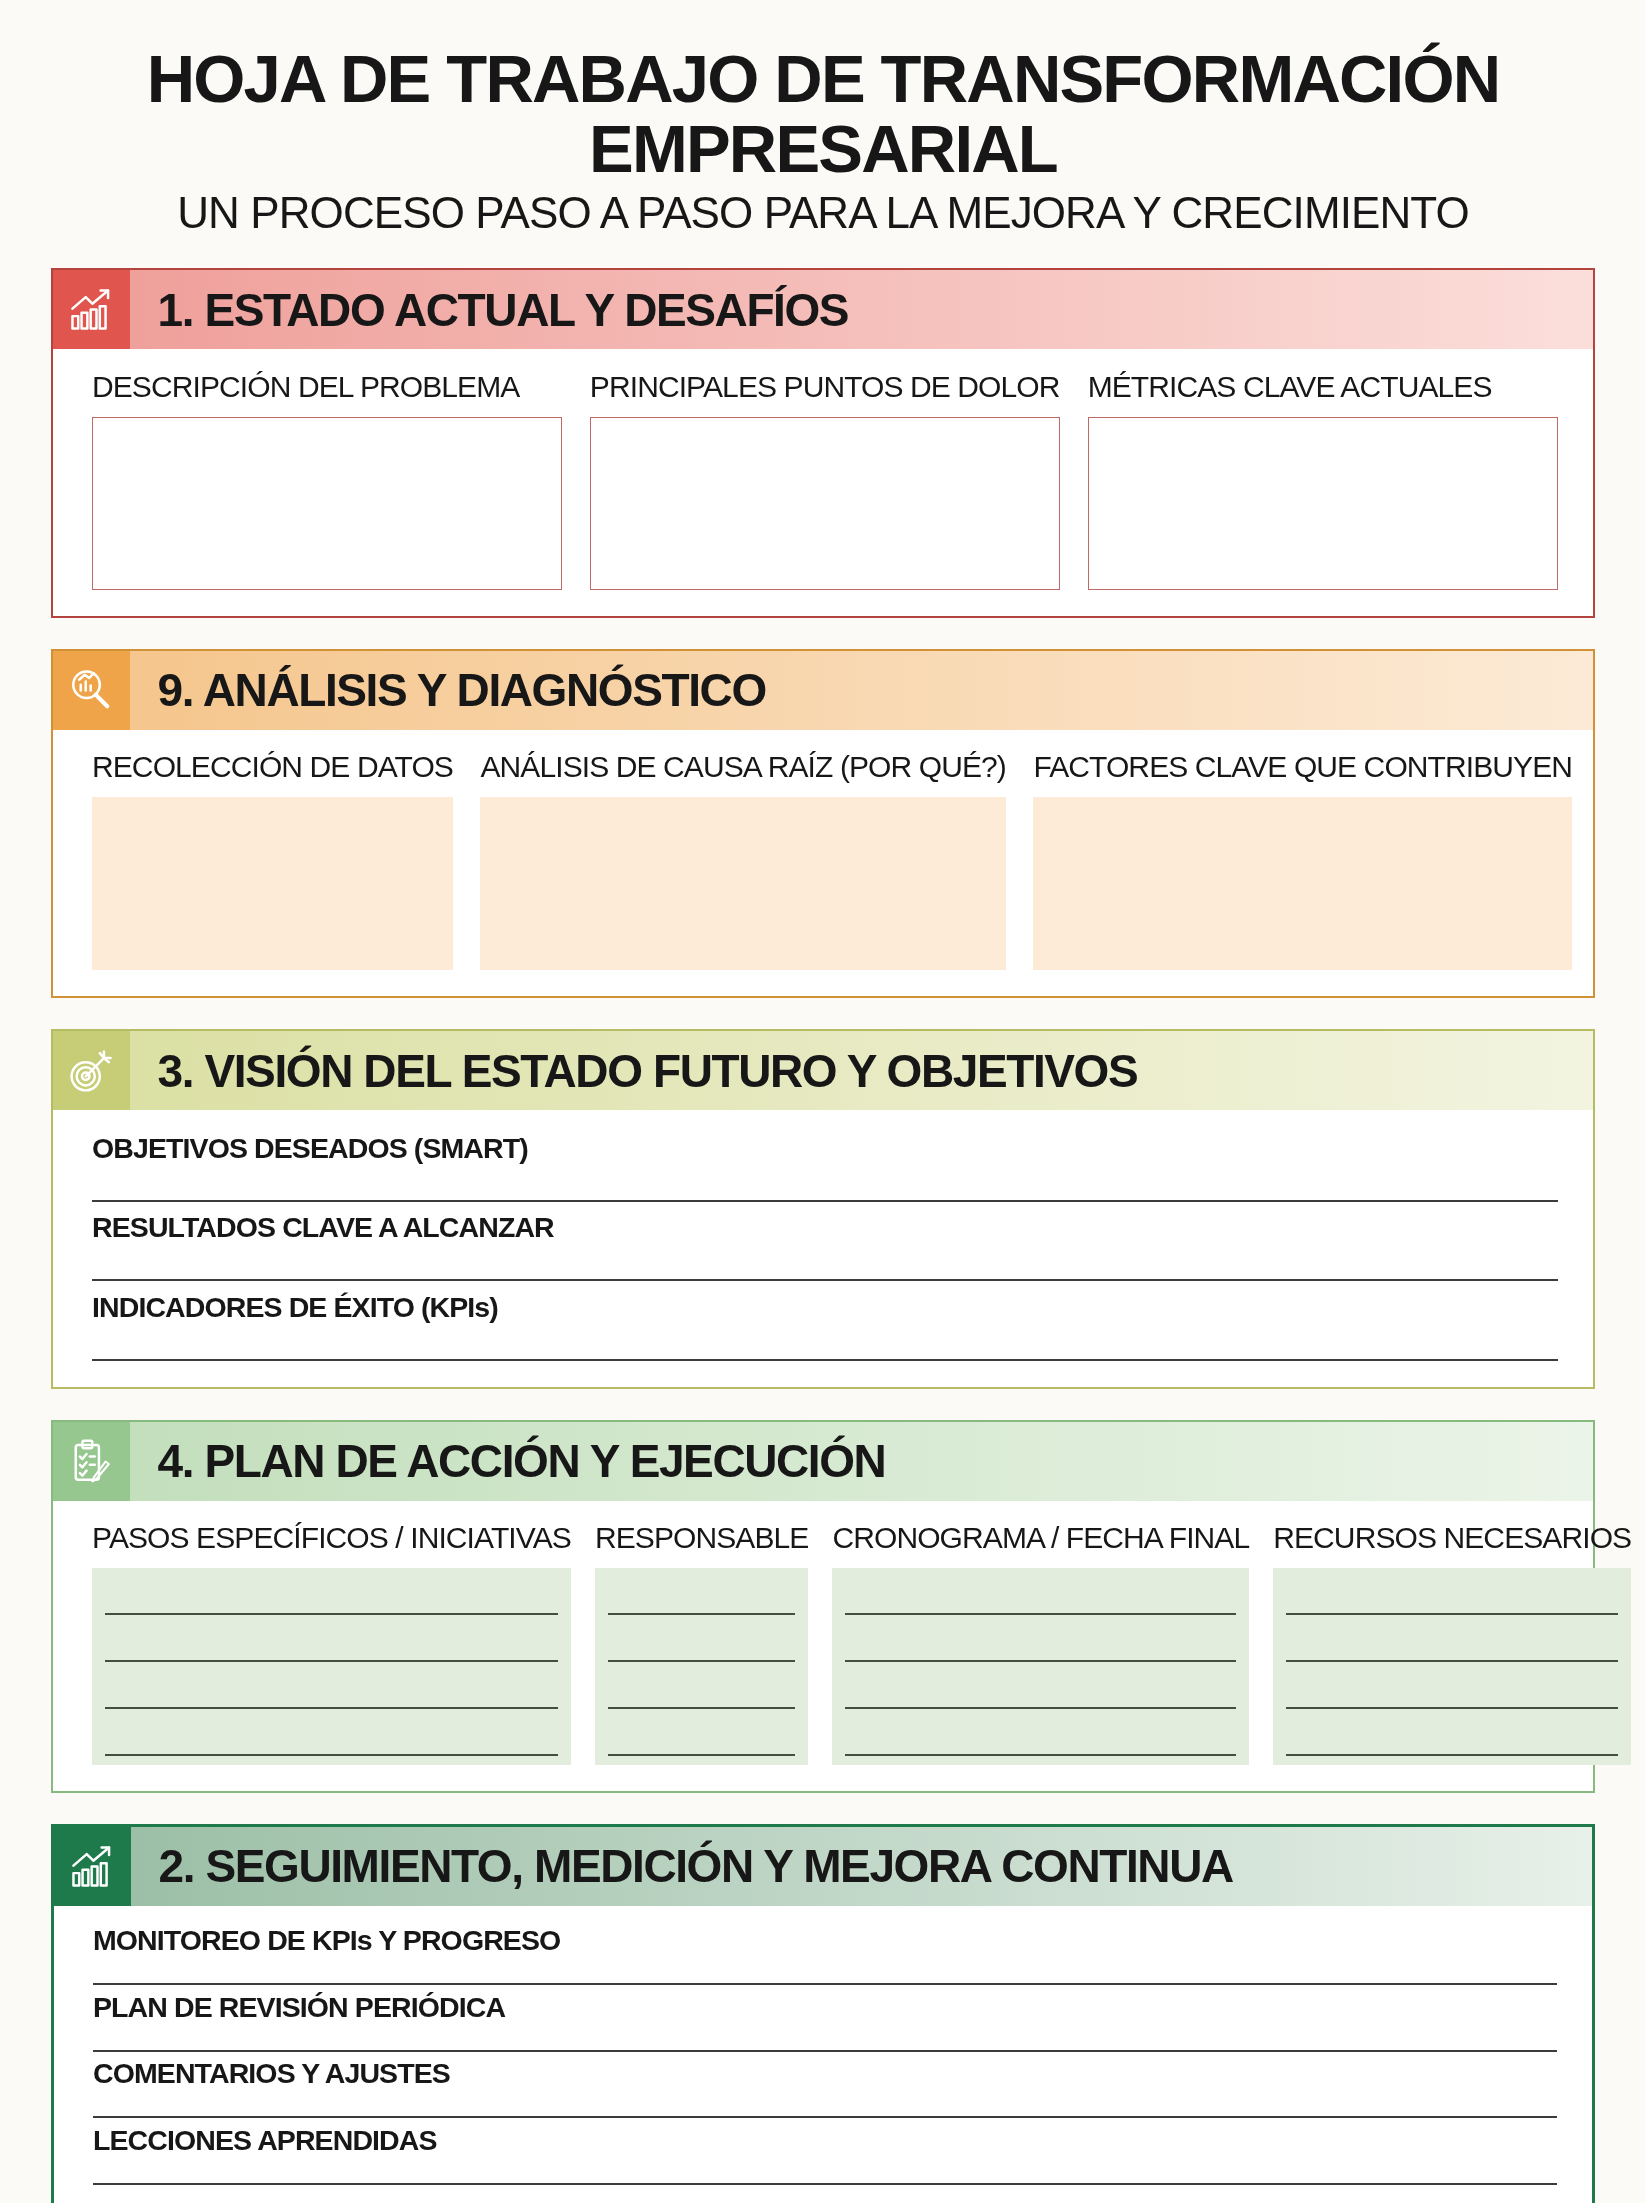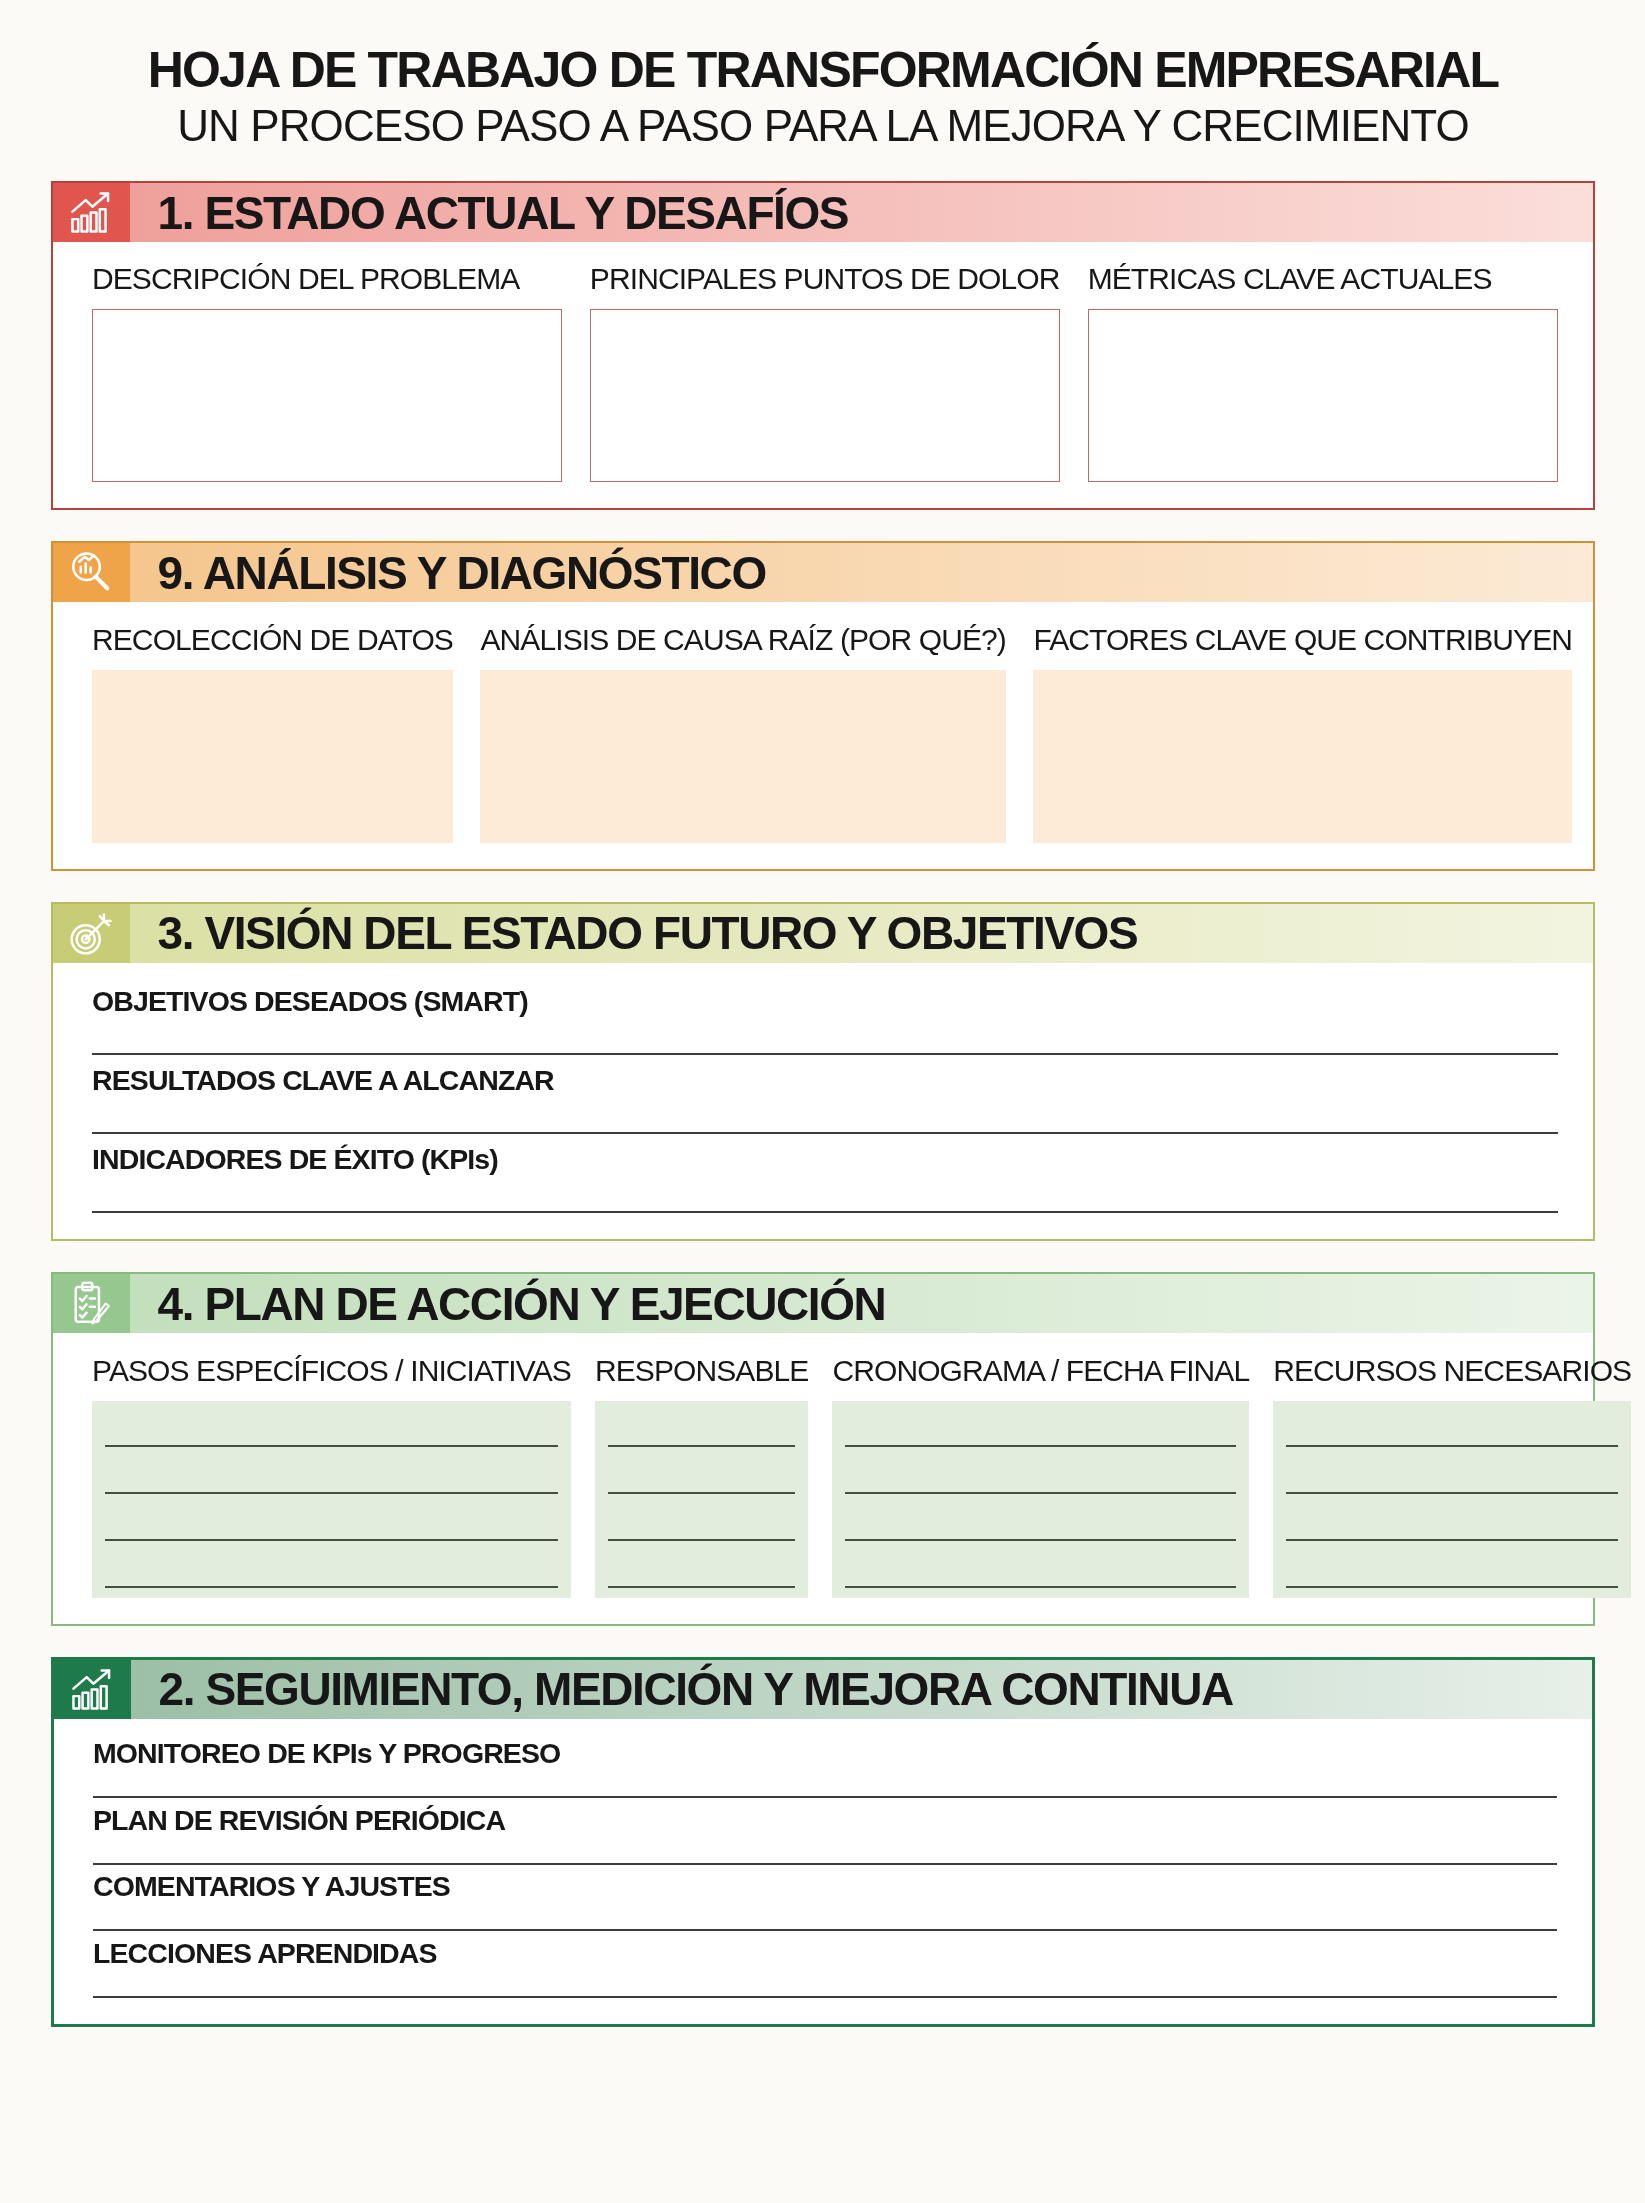"HOJA DE TRABAJO DE TRANSFORMACIÓN" .page-title { font-size: 50px -> 67px }
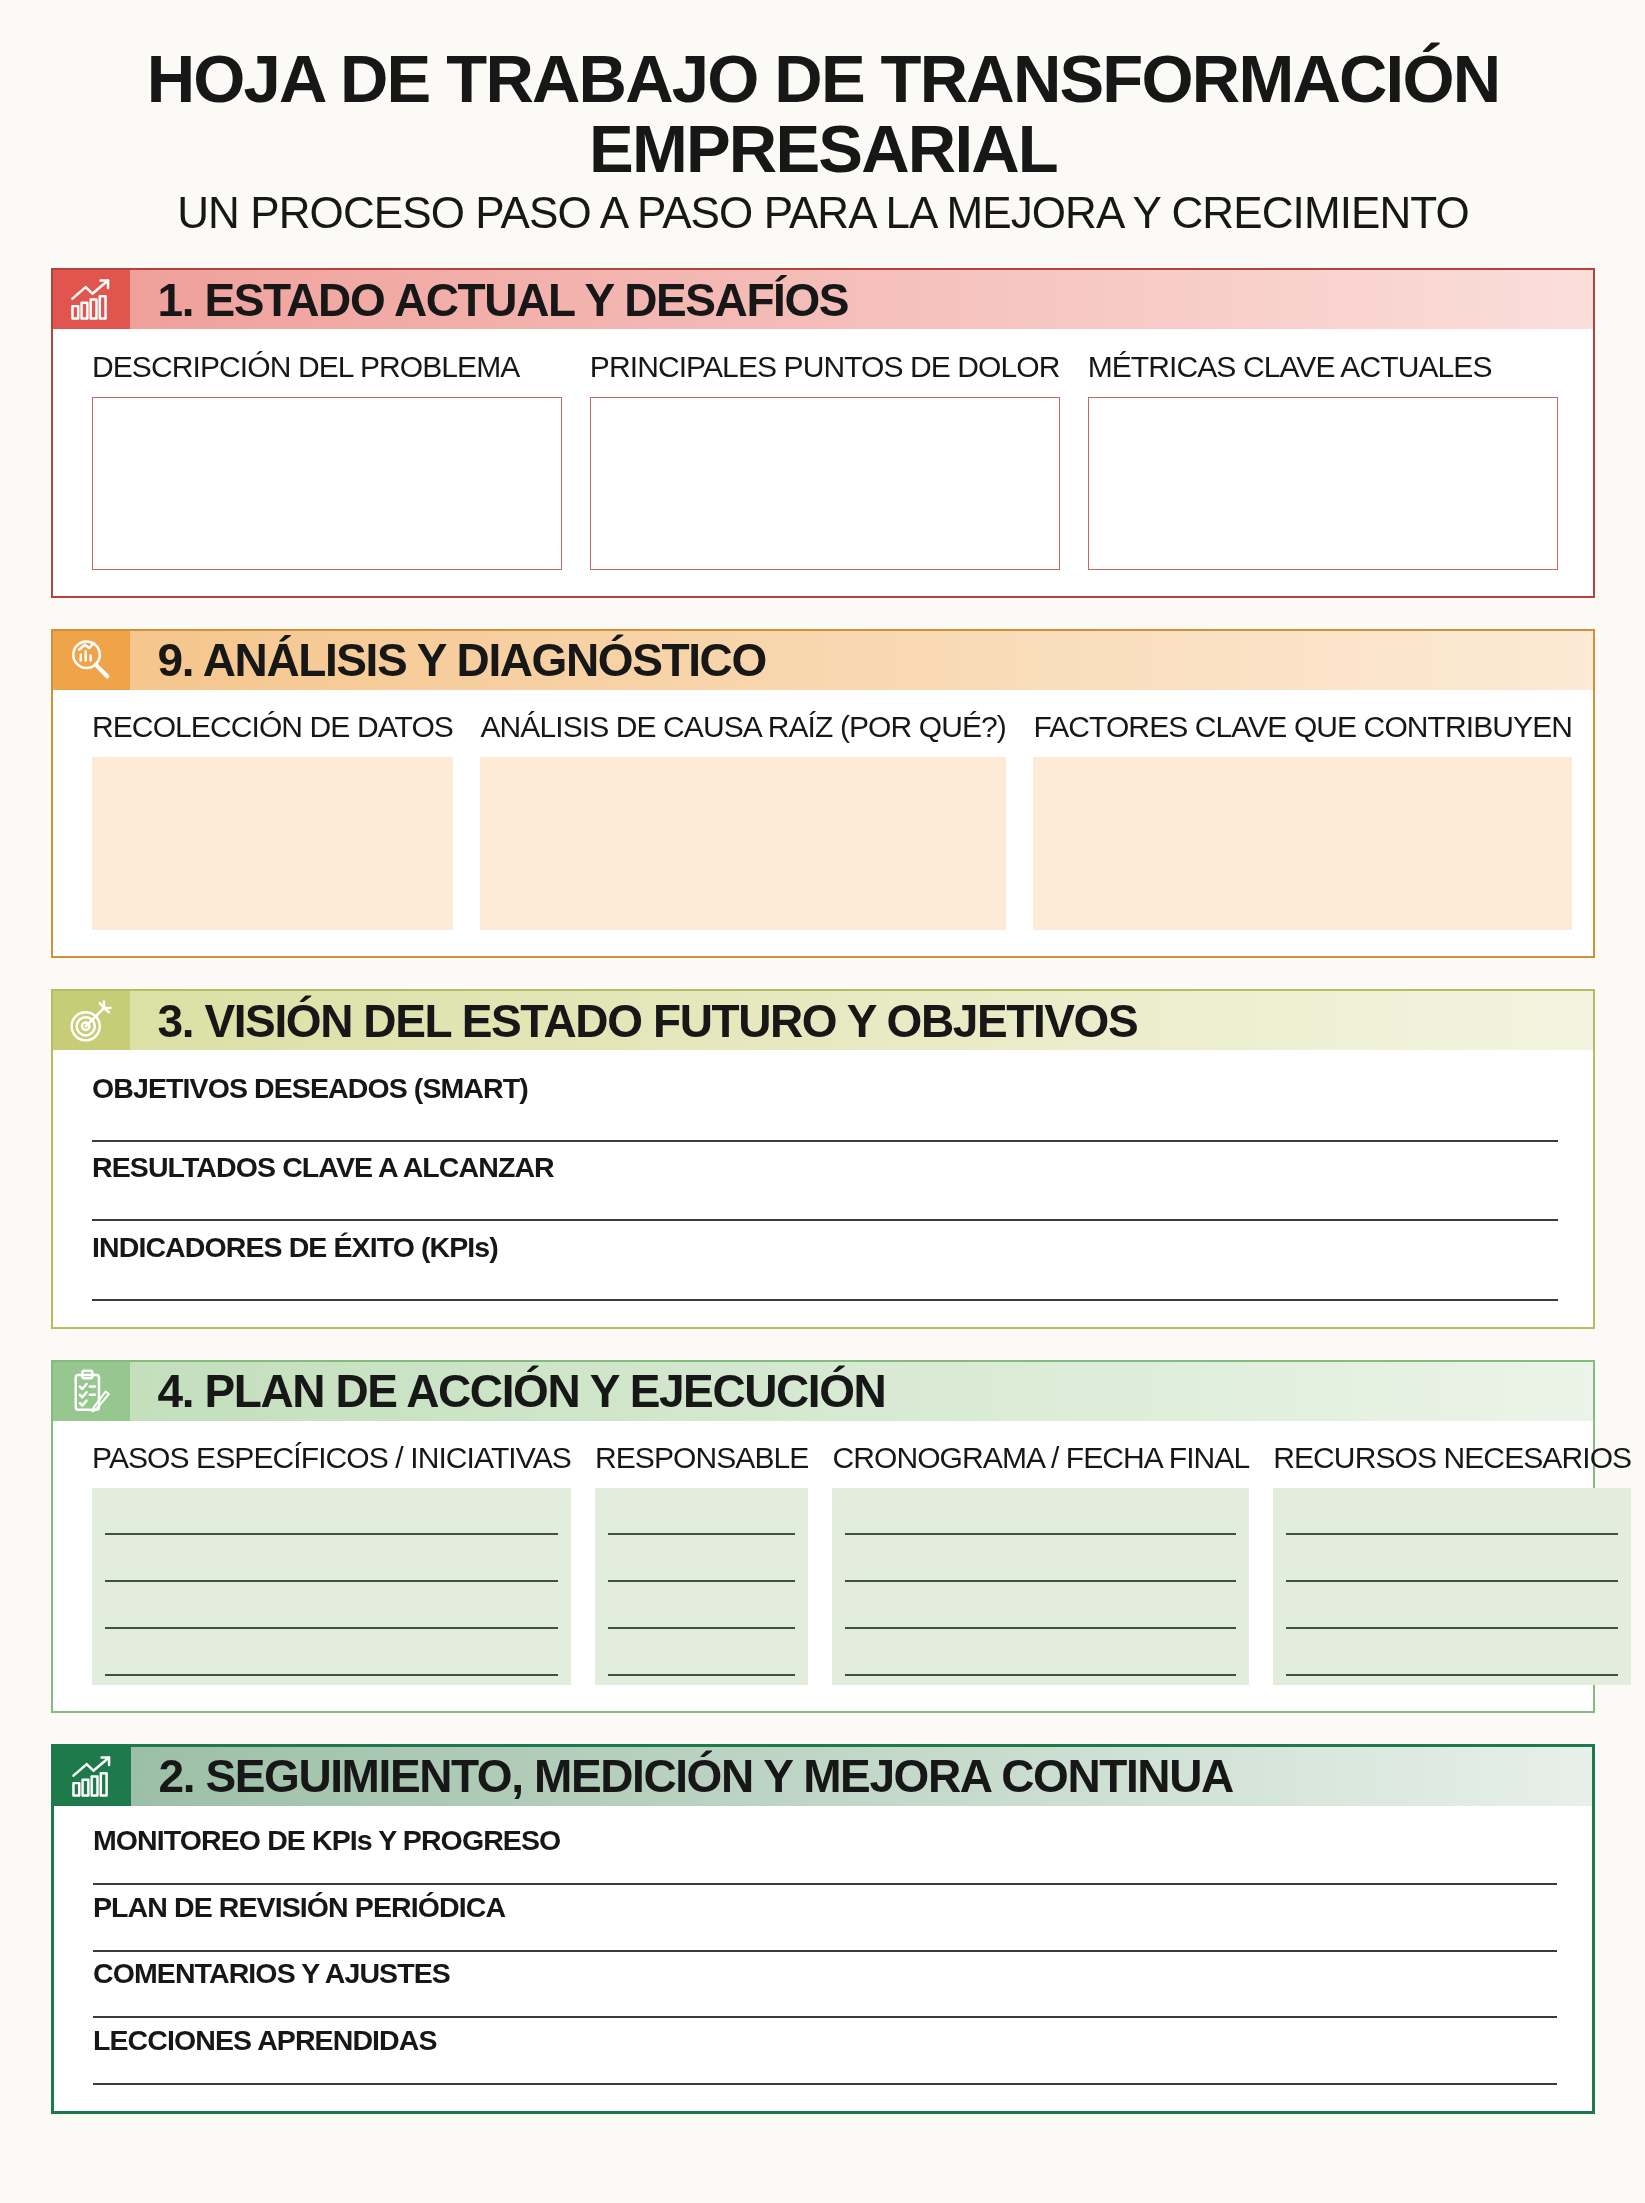"1. ESTADO ACTUAL Y DESAFÍOS" .sec-head { height: 59px -> 79px }
